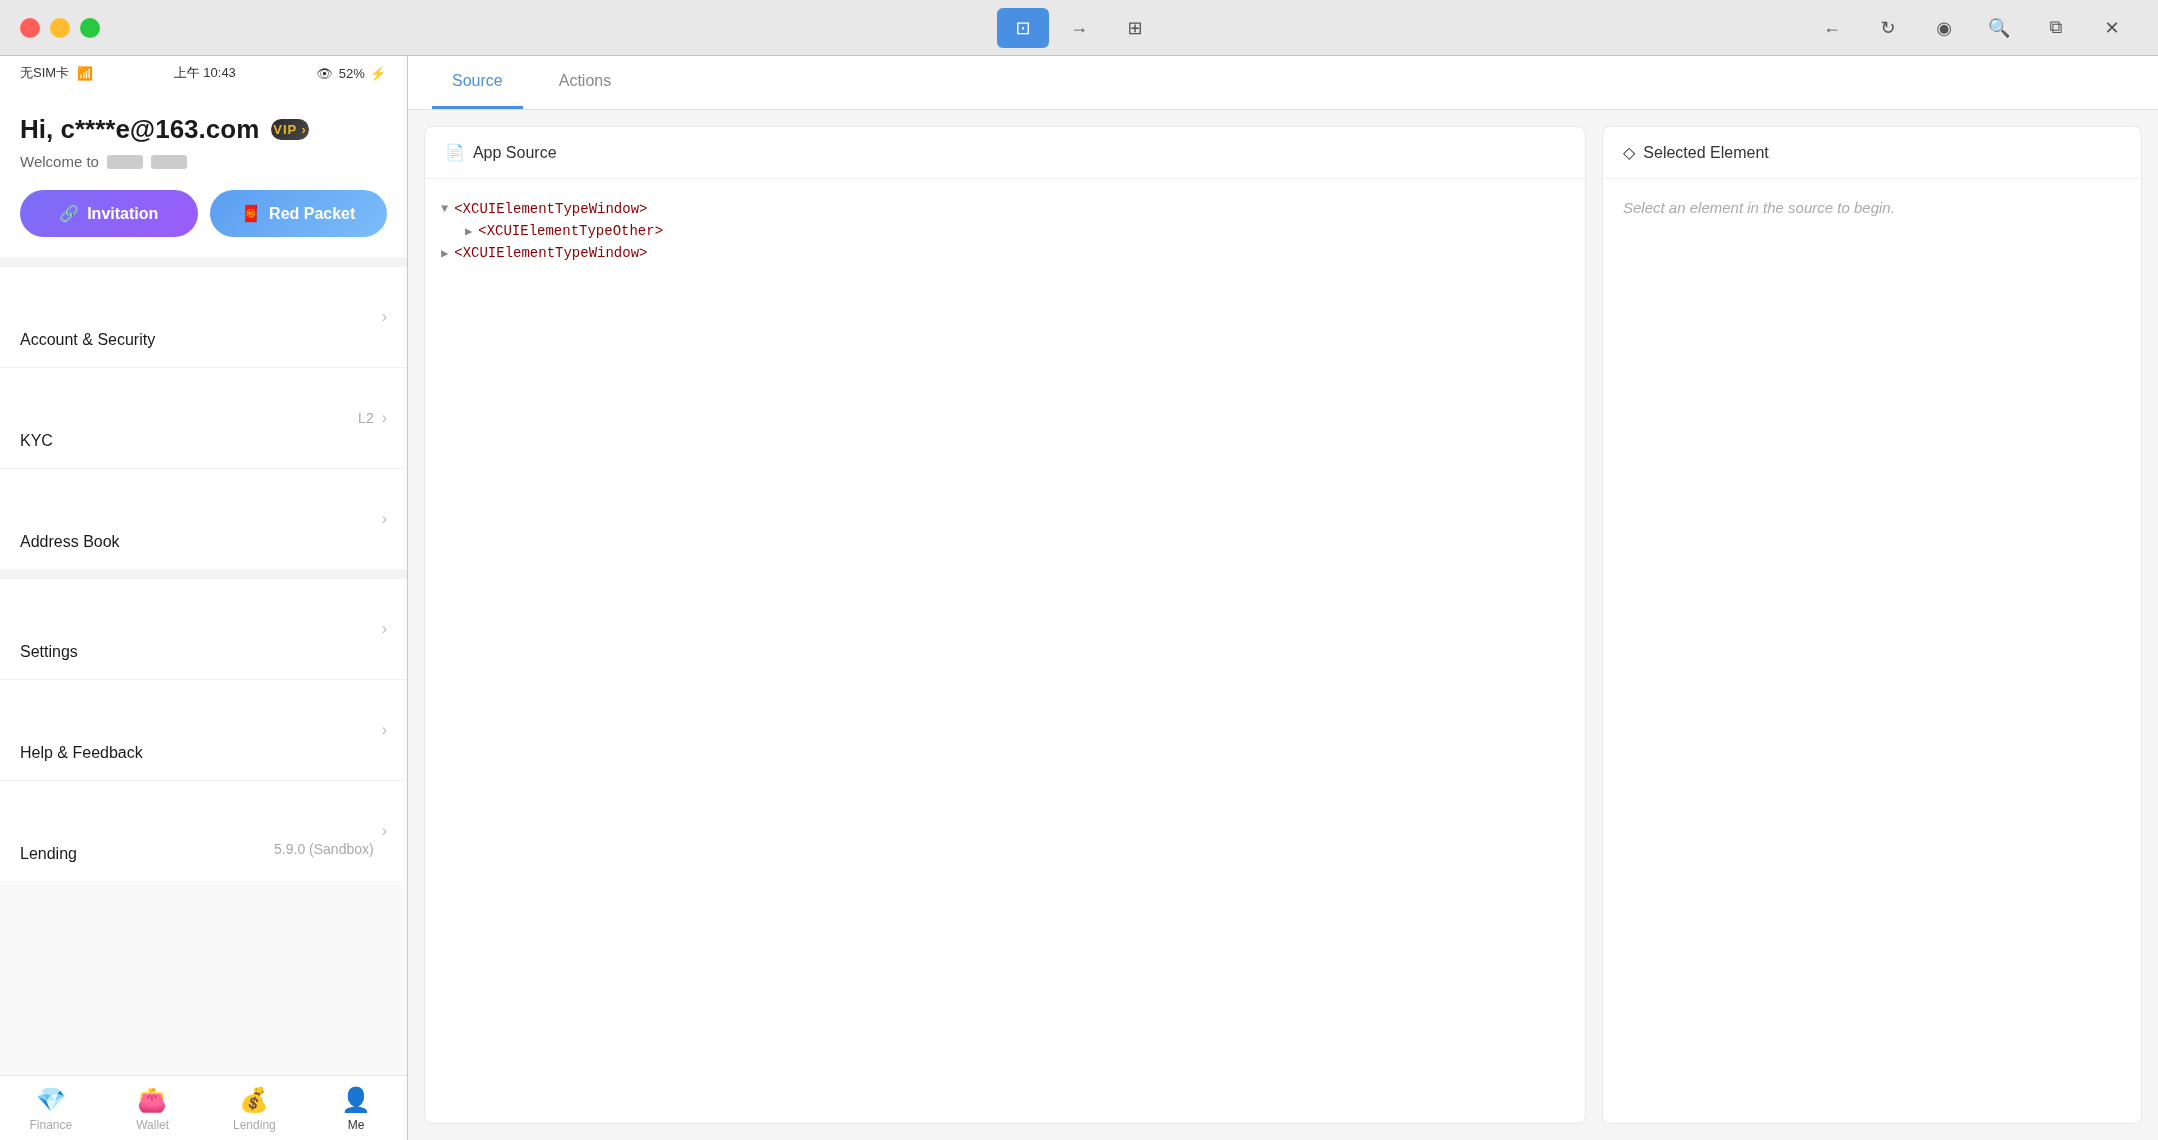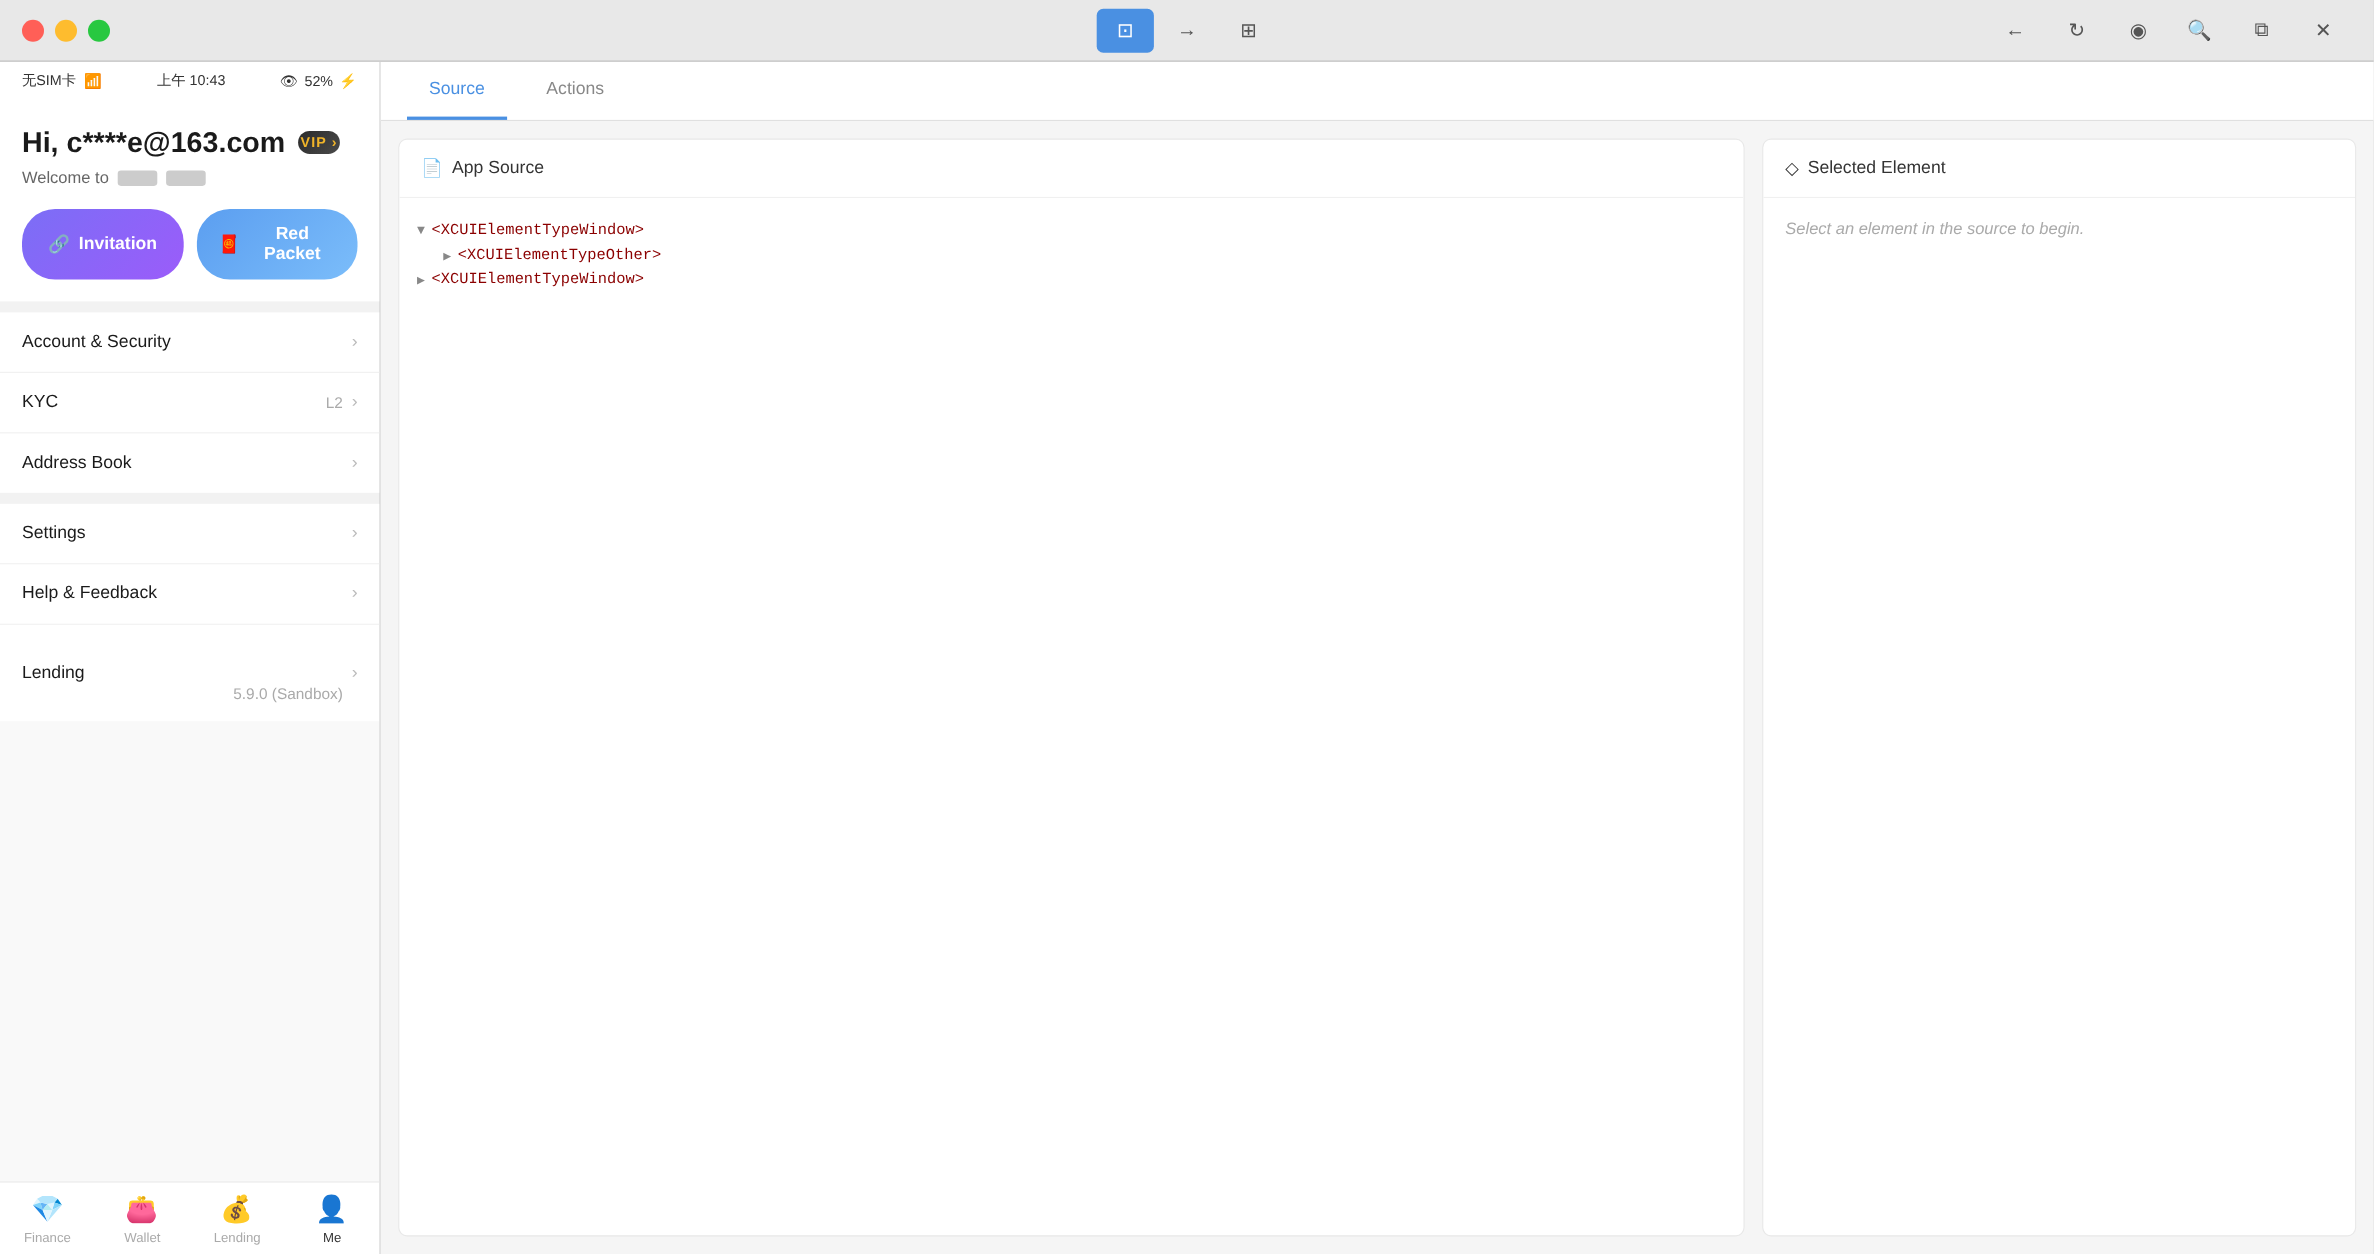"无SIM卡" .phone-panel { width: 346px -> 408px }
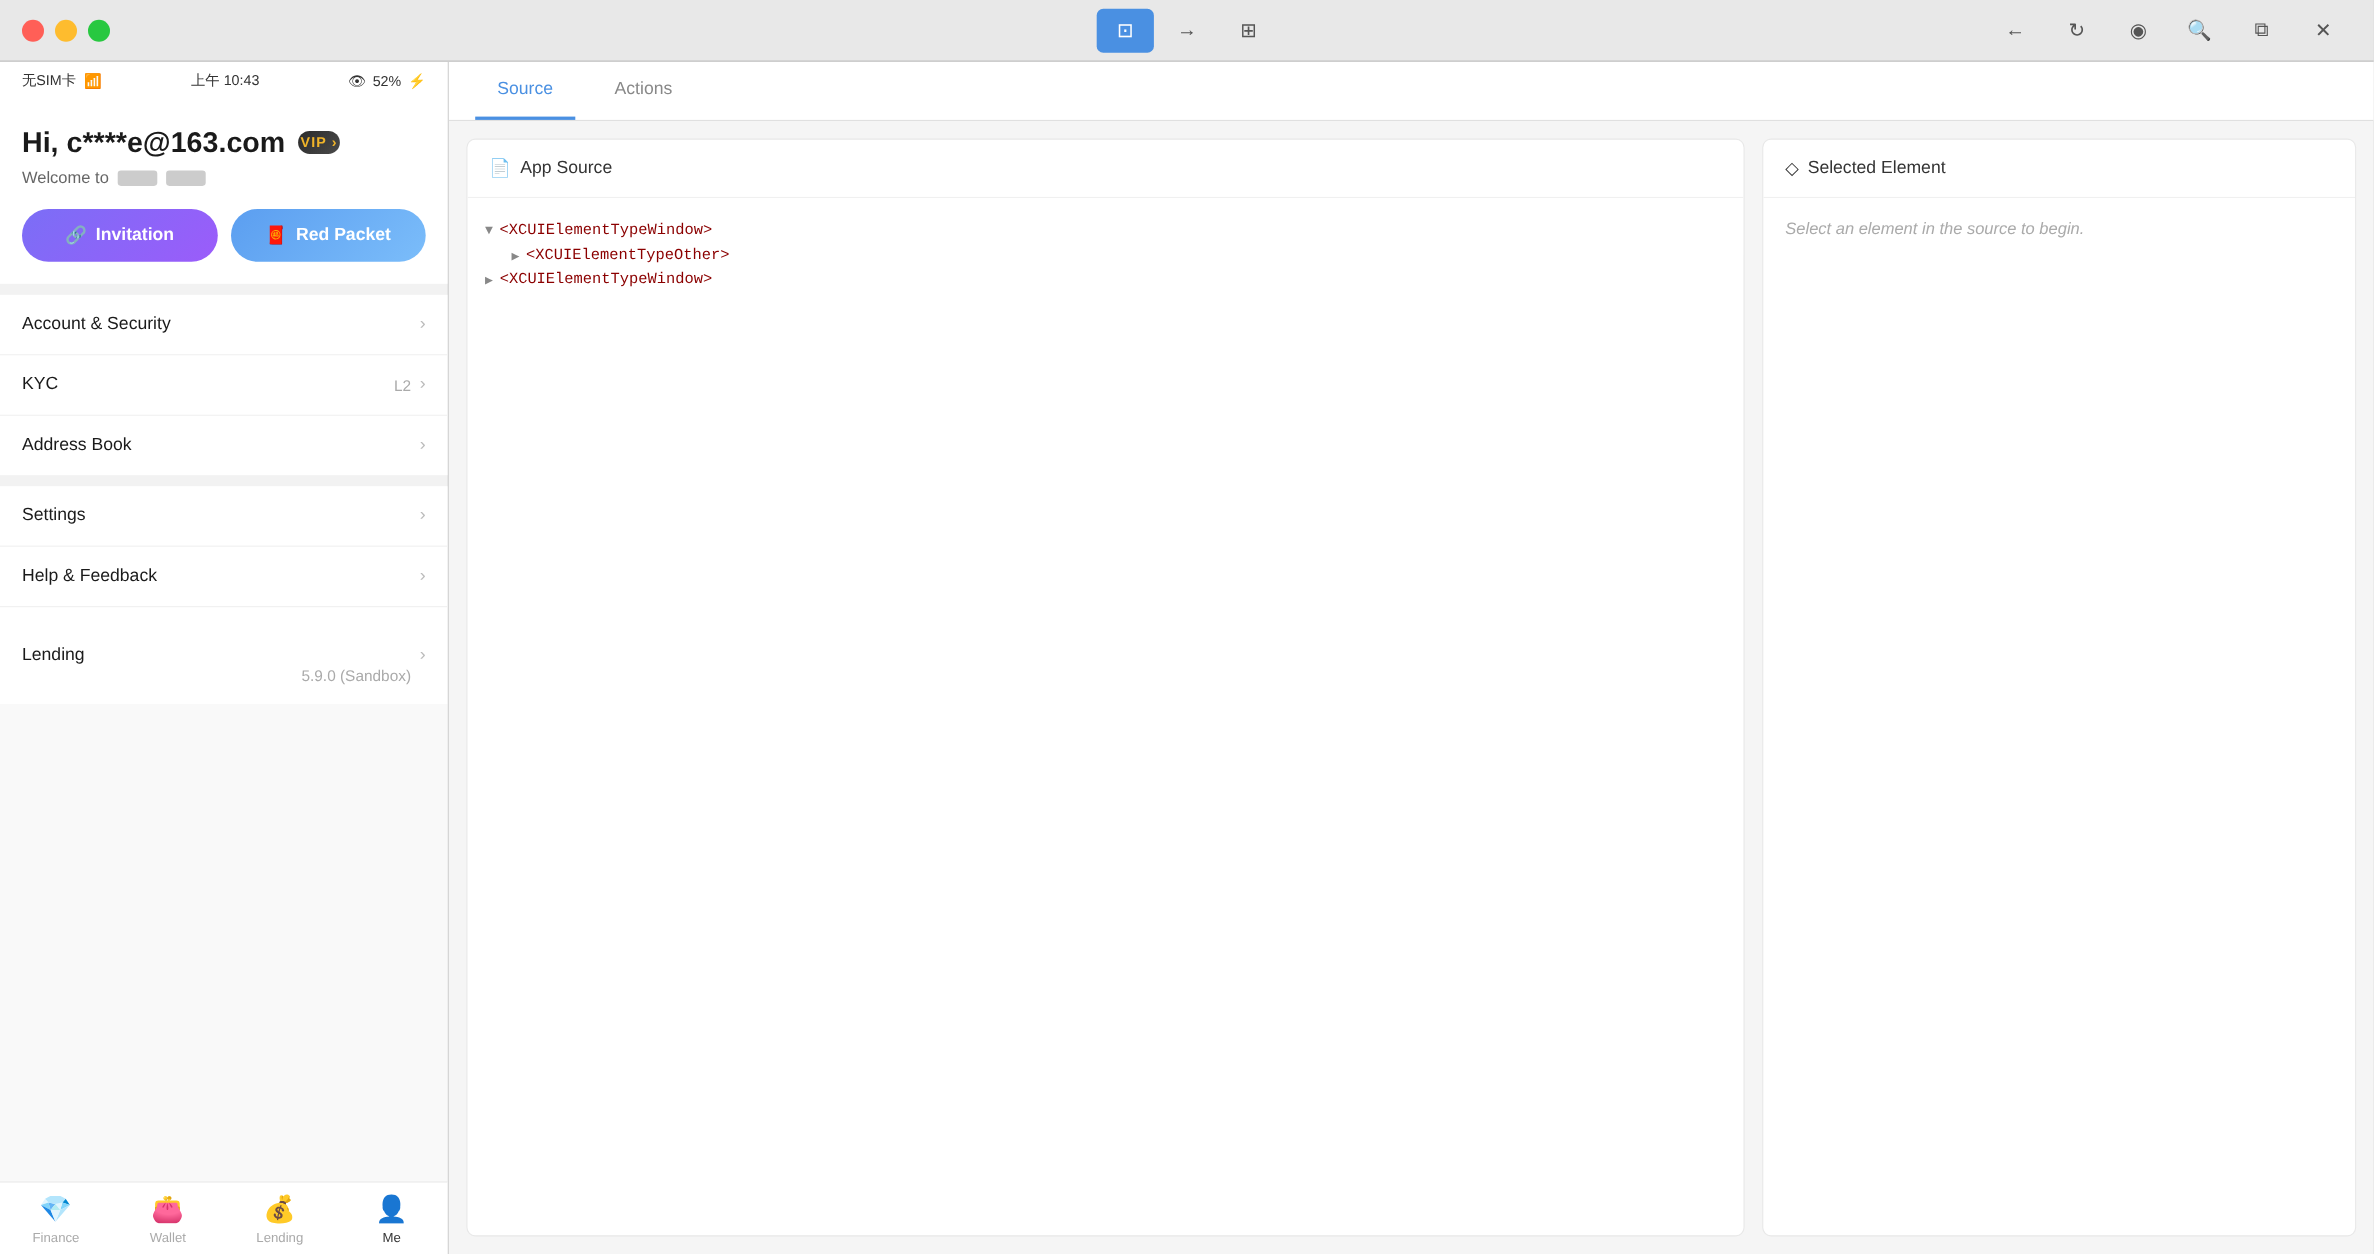"Account & Security" .menu-item-left { margin-top: none -> 46px }
